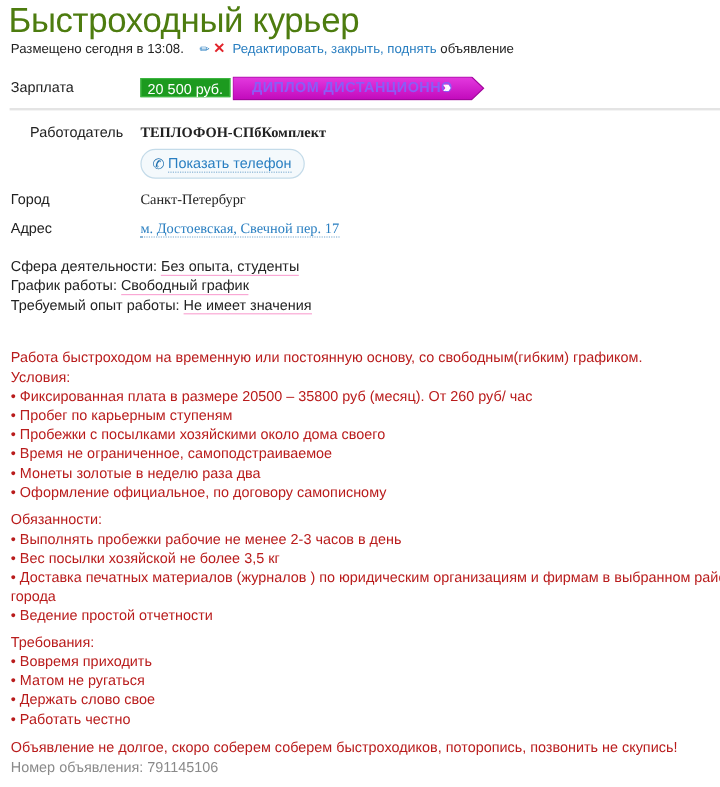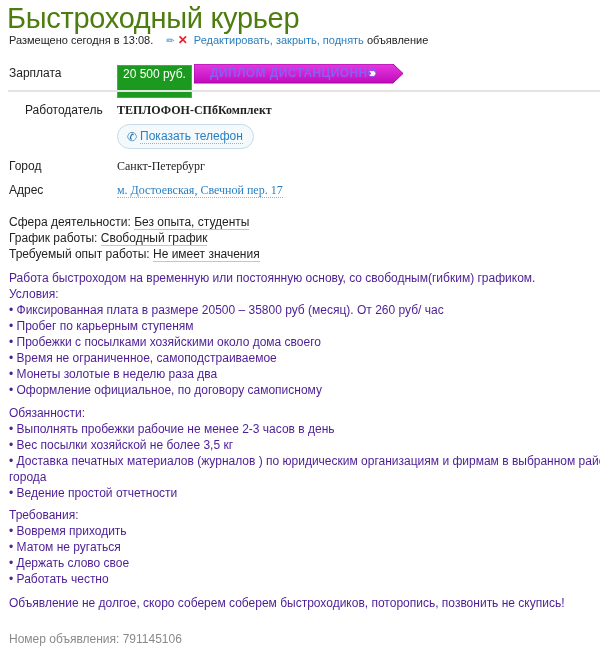"20 500 руб." .salary-badge { height: 33px -> 16px }
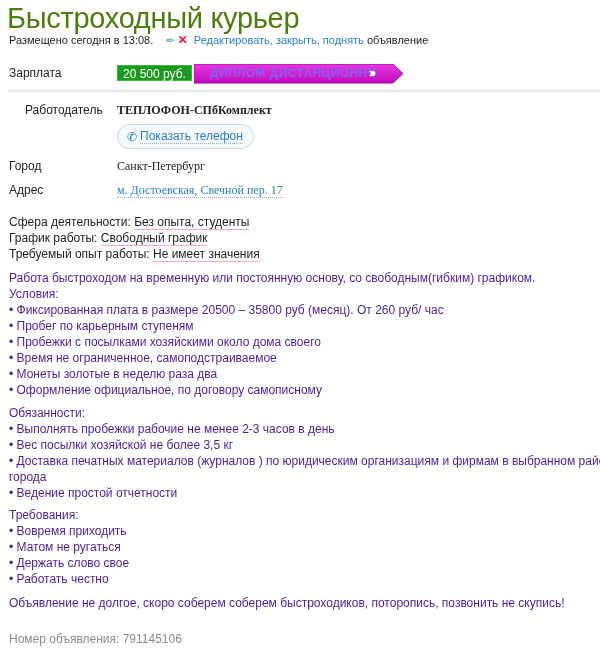"Работа быстроходом на временную или" .desc { color: #4c1d95 -> #b91c1c; margin-top: none -> 20px }
